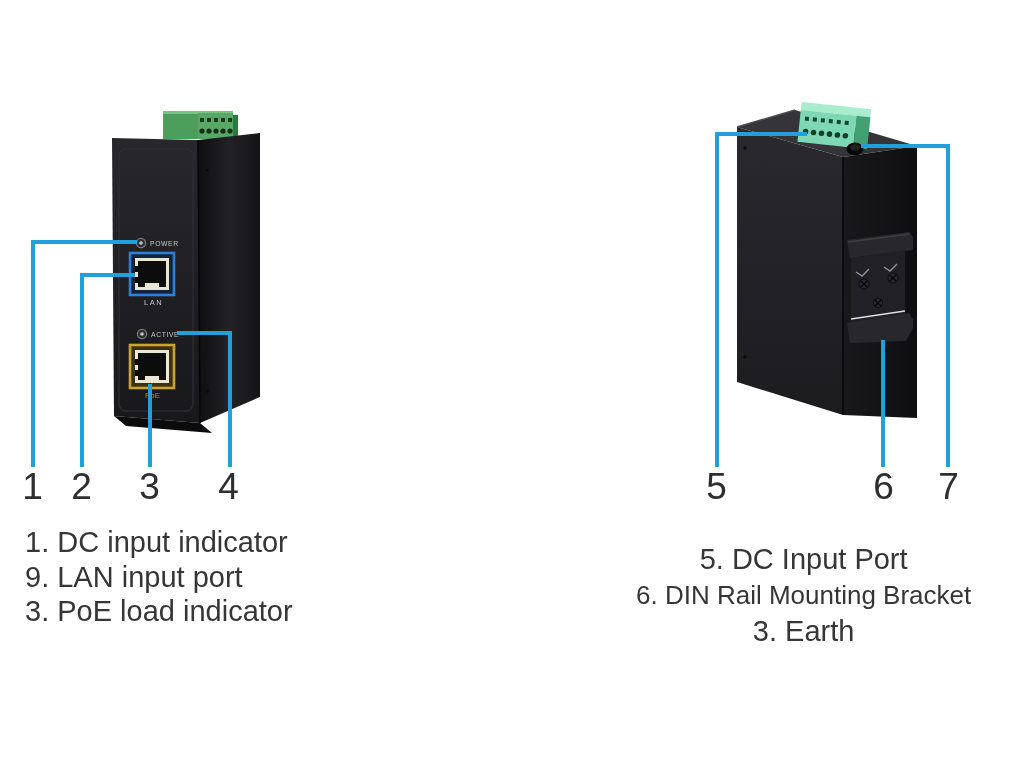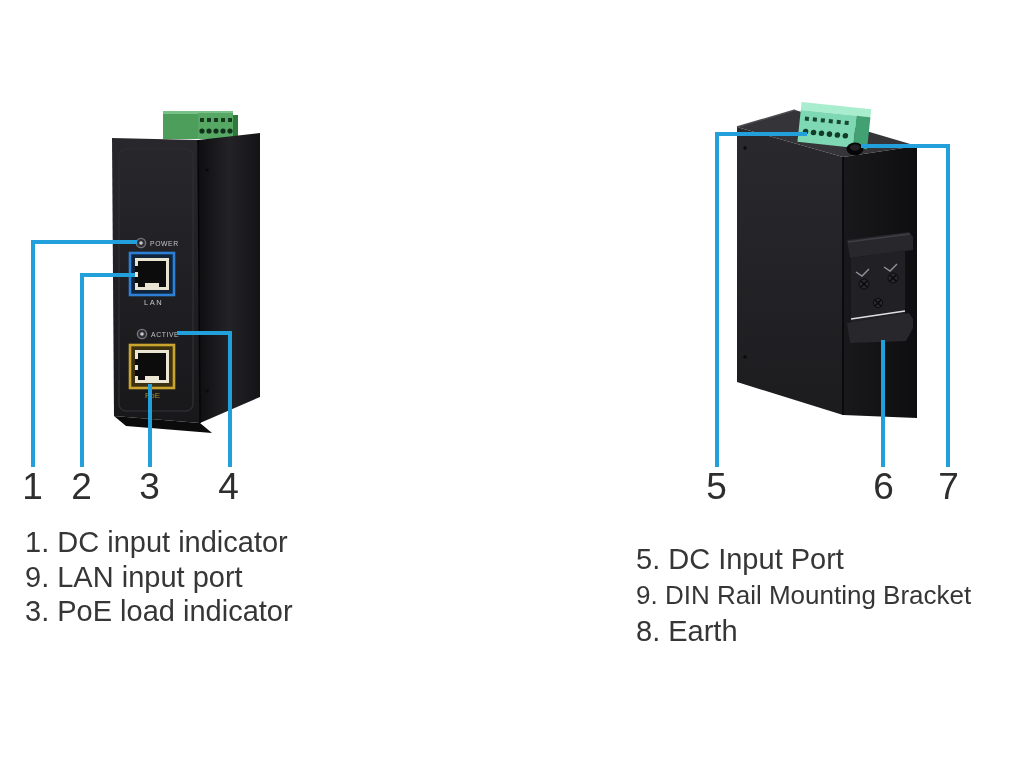"5. DC Input Port" .legend-right .row { text-align: none -> center }
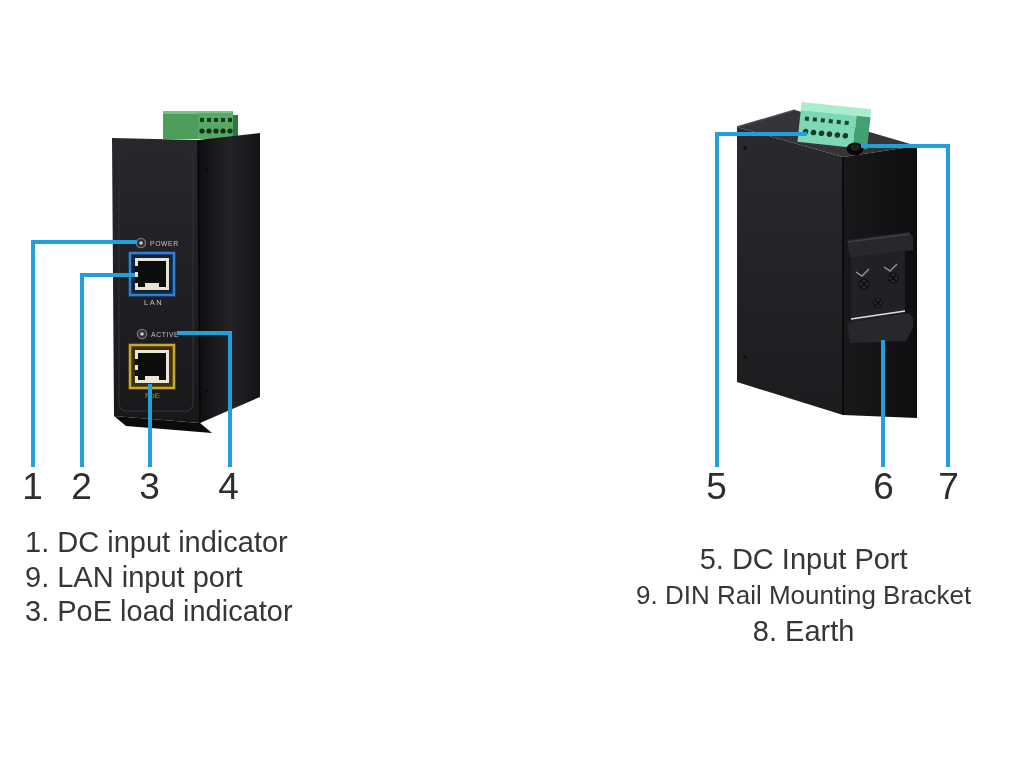"9. DIN Rail Mounting Bracket" div.row { text: 9 -> 6 }
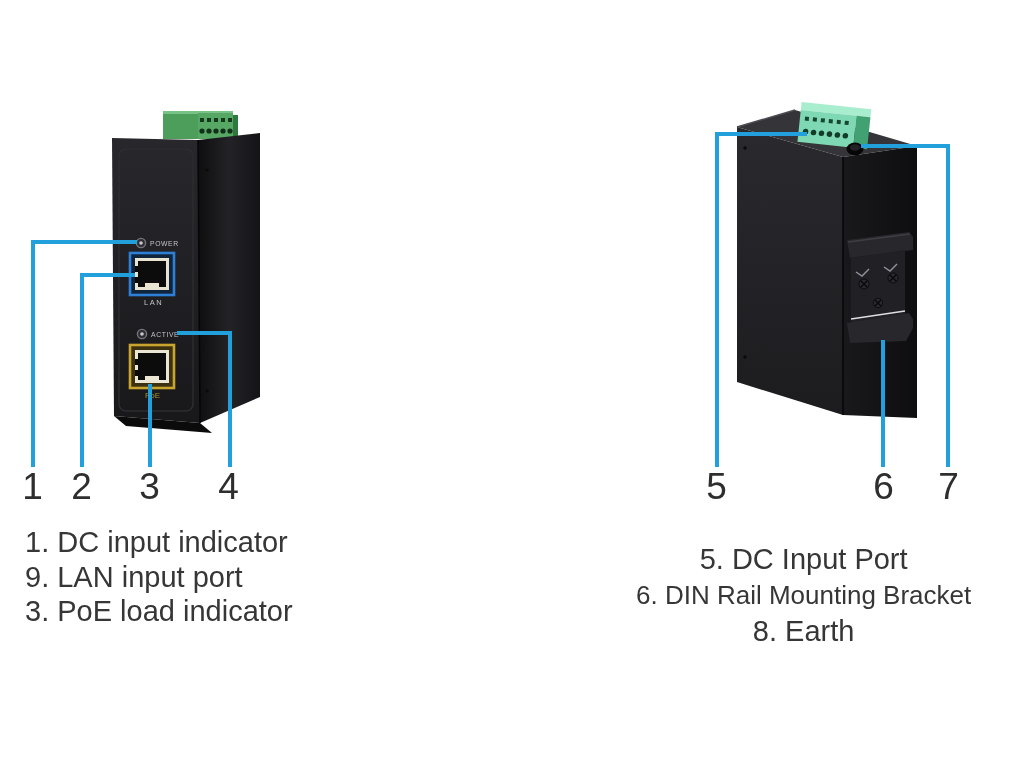"8. Earth" div.row { text: 8 -> 3 }
